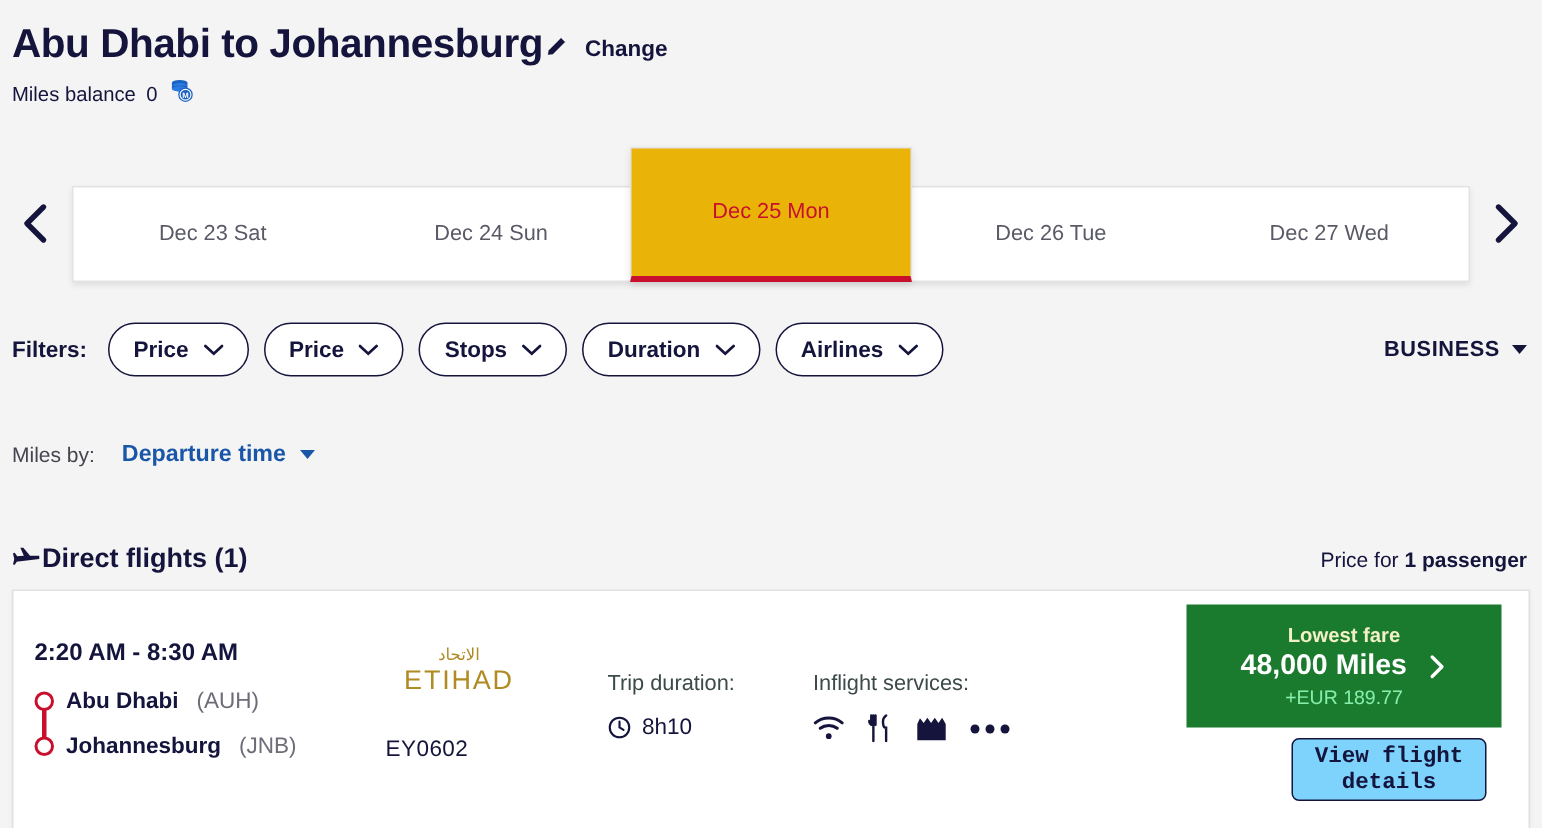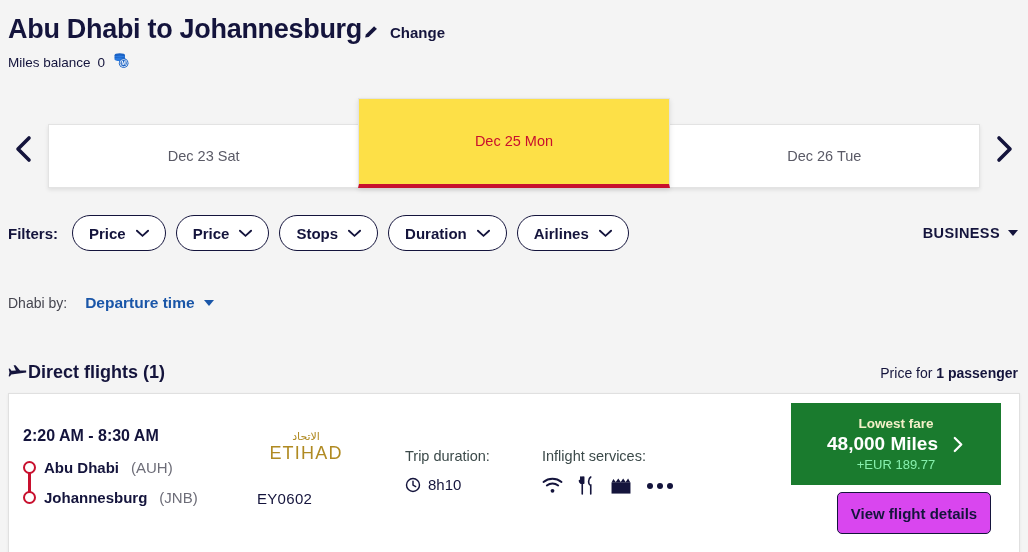"Dec 25 Mon" .date-tab.selected { background: #fde047 -> #eab308 }
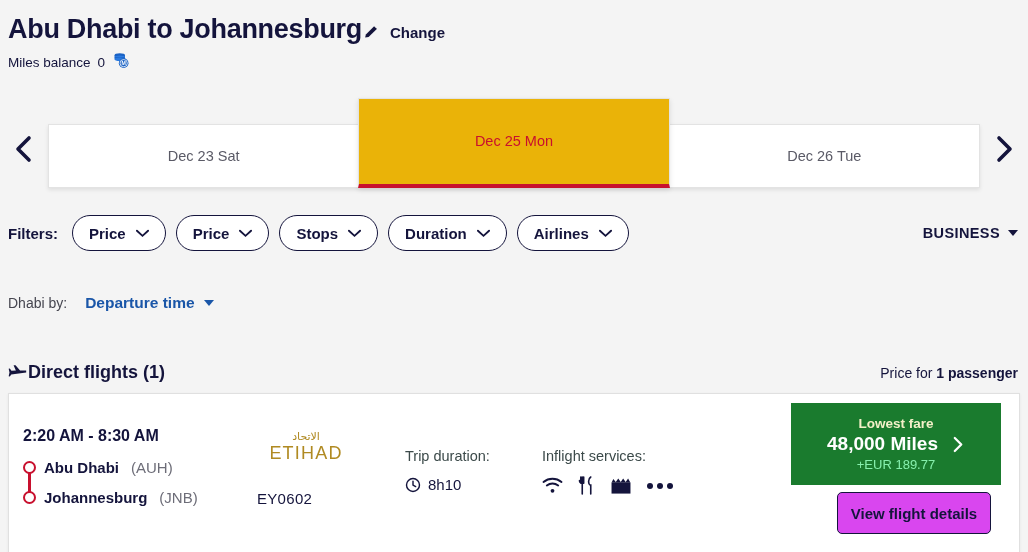"Dec 24 Sun" div.date-tab { html: none -> <div> <span>Dec 24 Sun</span> </div> }
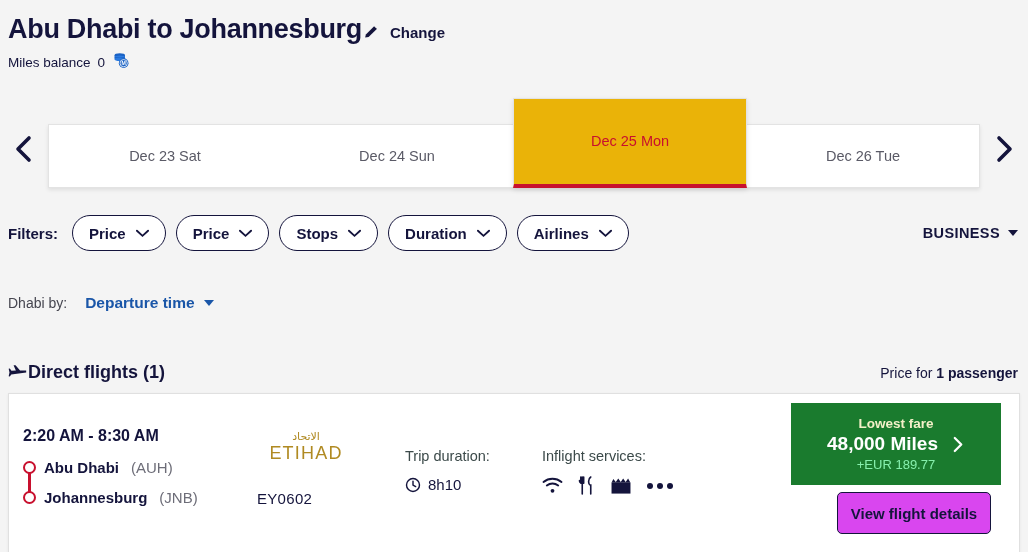"Dec 27 Wed" div.date-tab { html: none -> <div> <span>Dec 27 Wed</span> </div> }
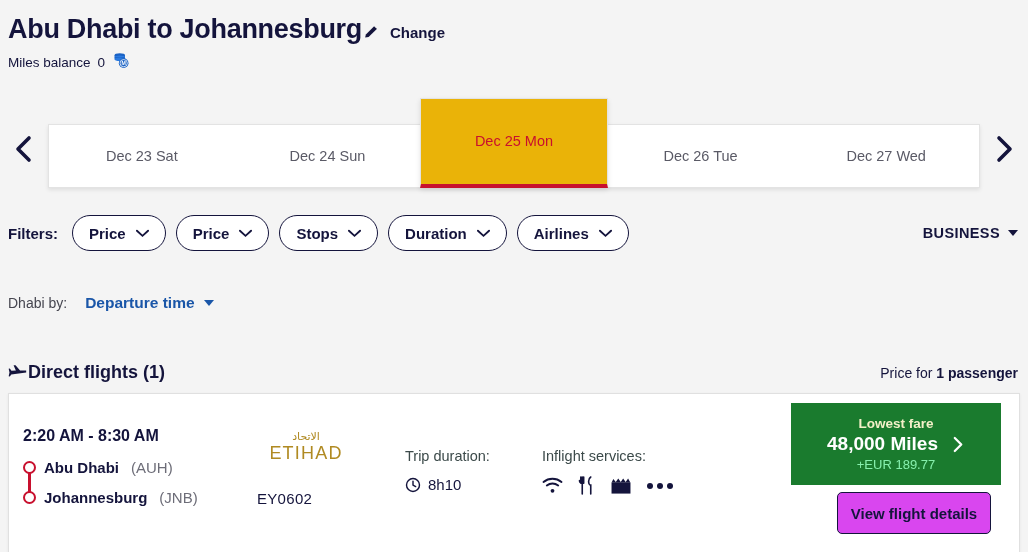"Dhabi by:" span.sort-label { text: Dhabi -> Miles }
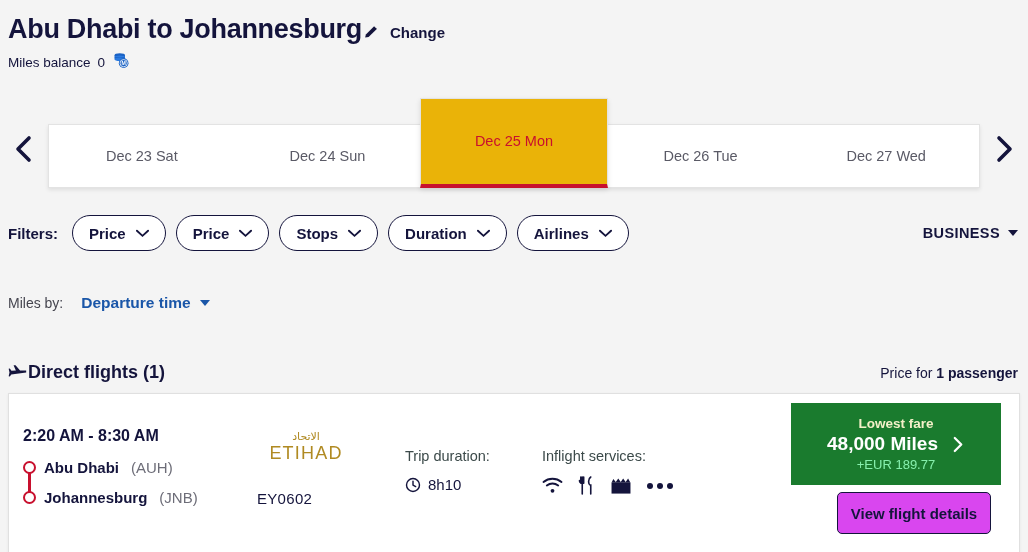"View flight details" .details-btn { background: #d946ef -> #7dd3fc; font-family: Liberation Sans, sans-serif -> Liberation Mono, monospace; width: 154px -> 130px }
